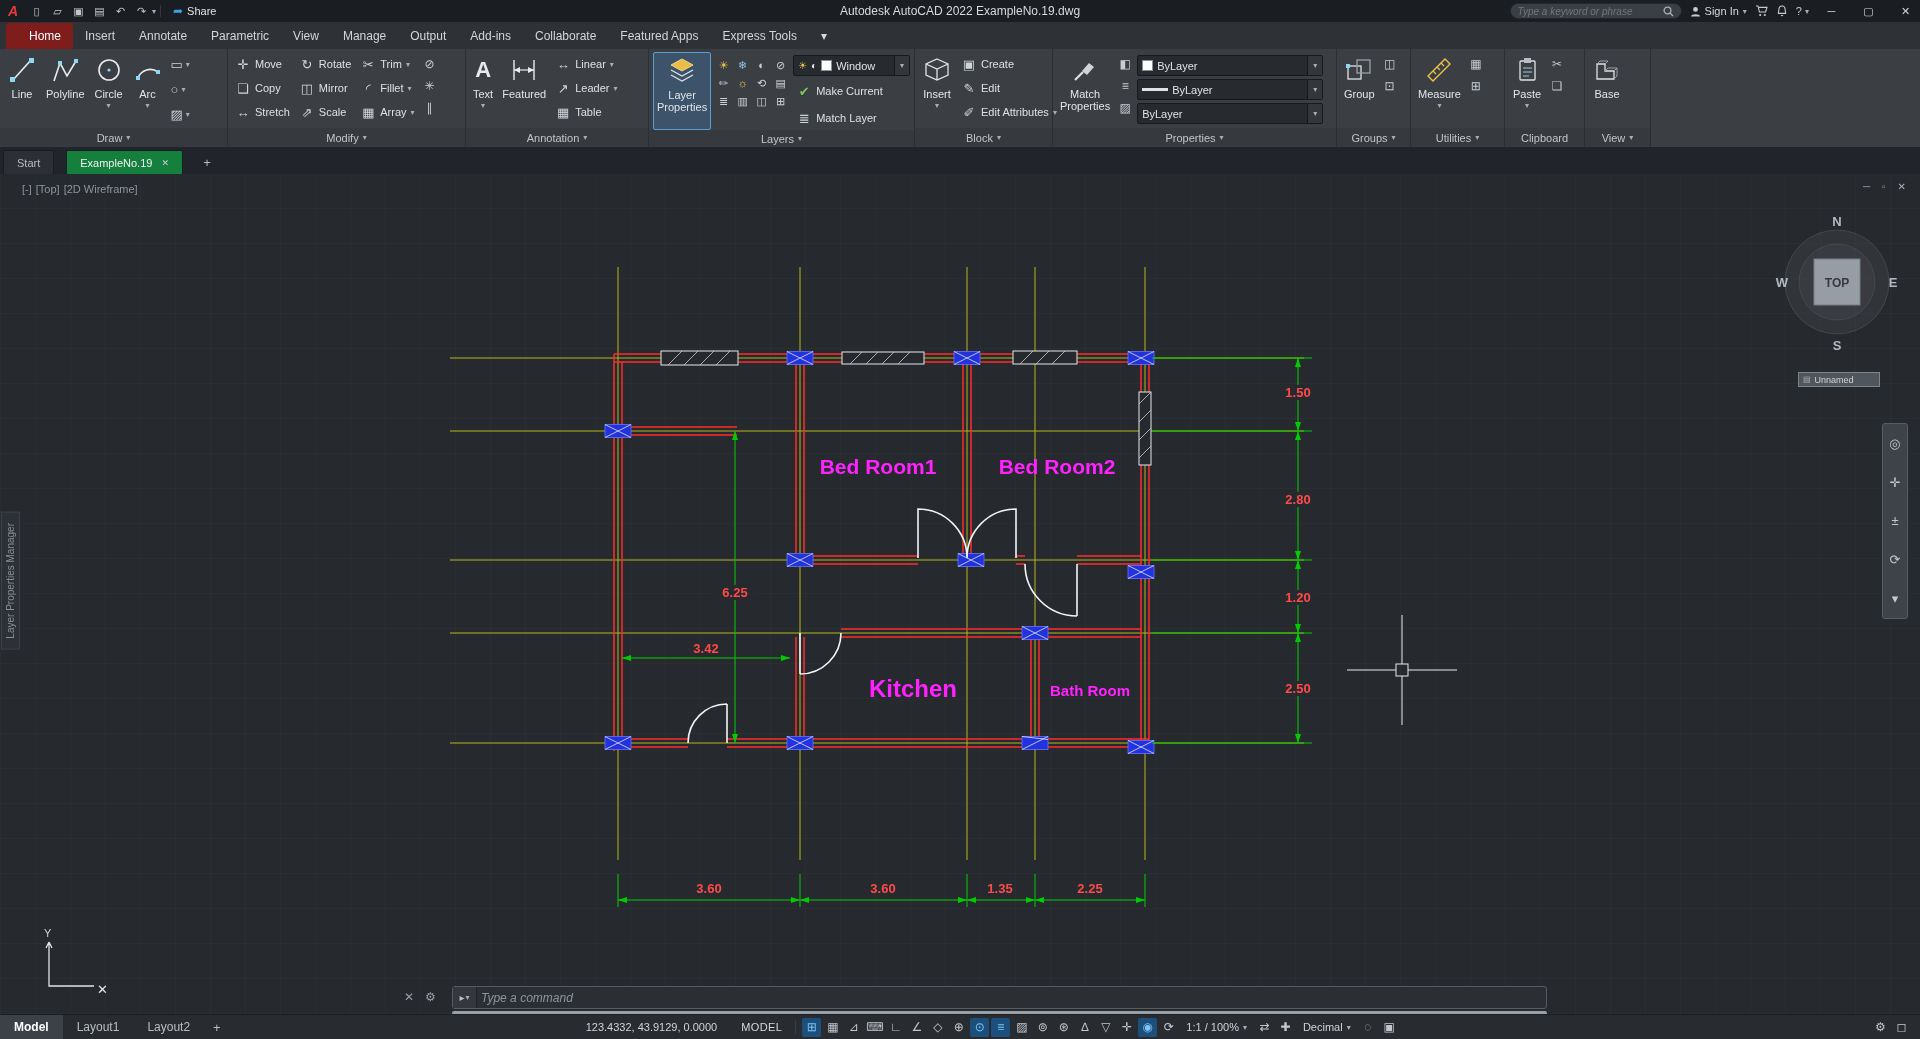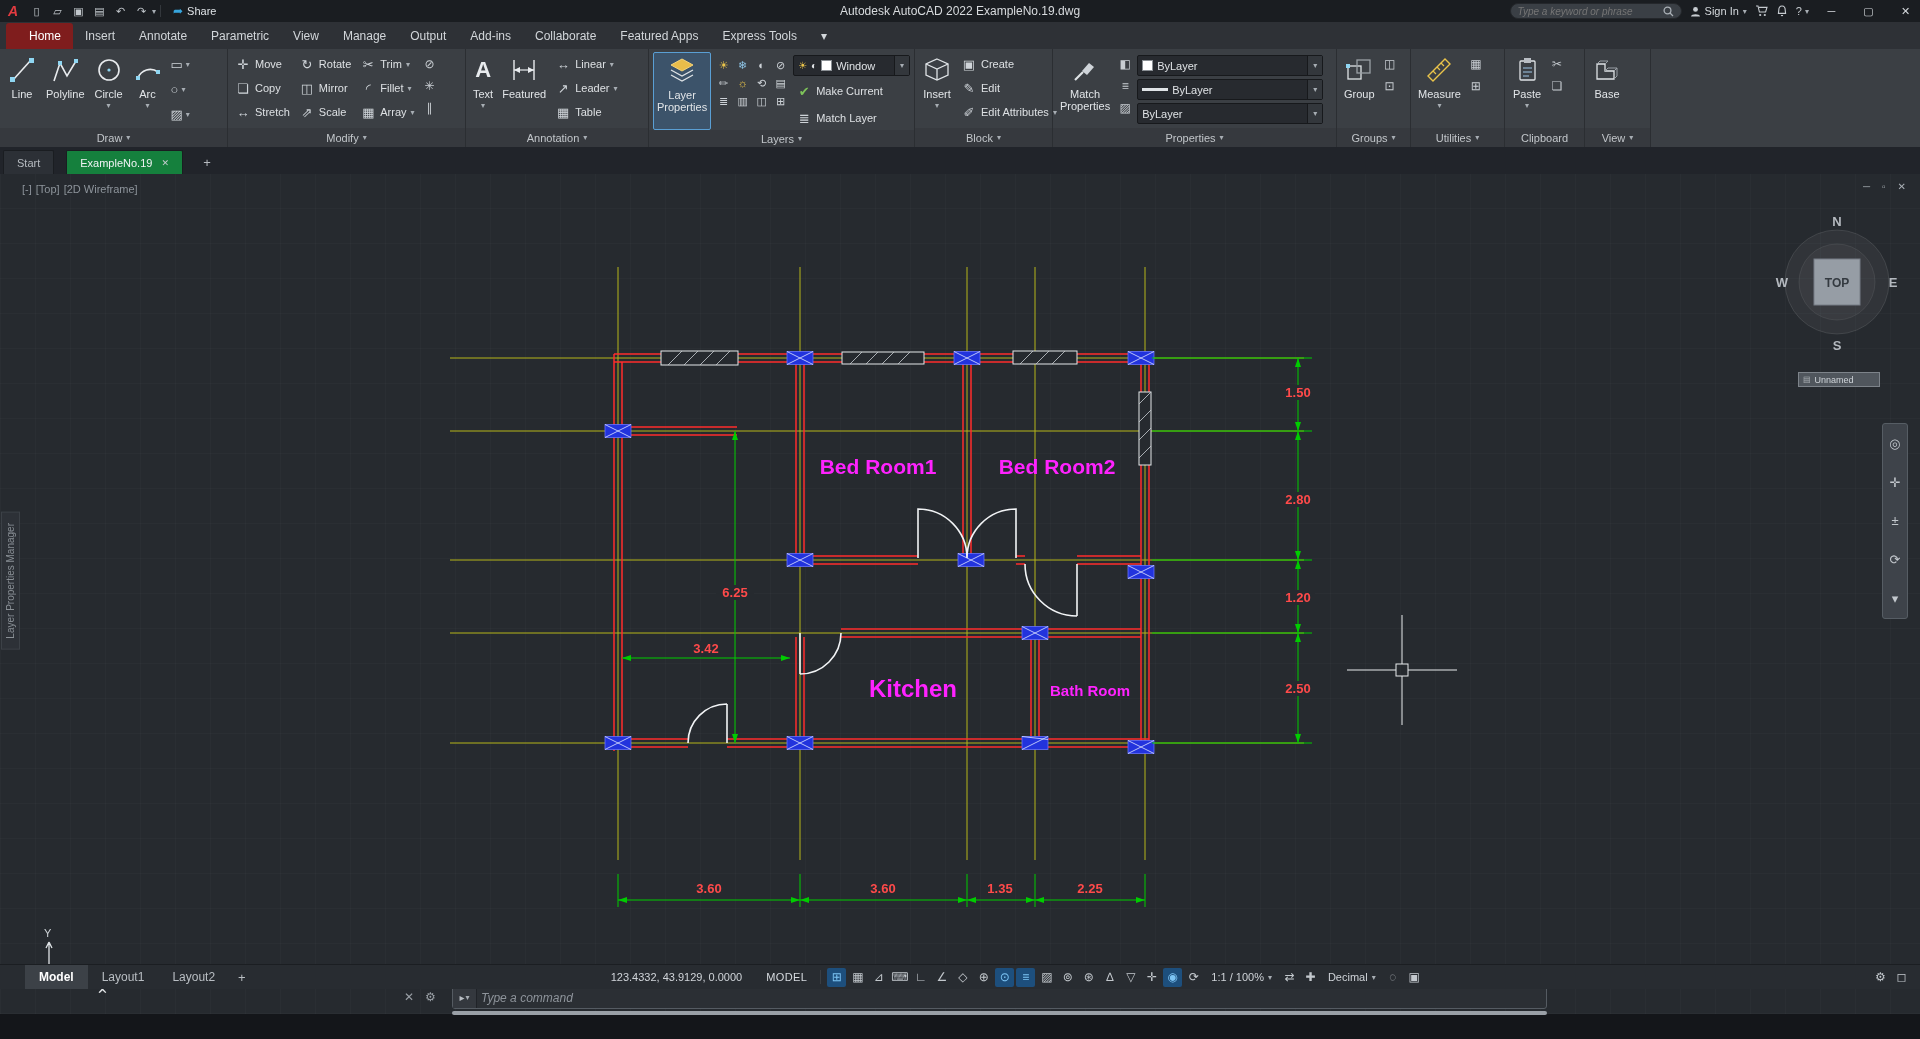"Model" .bottombar { padding-left: 25px -> none; top: 964px -> 1014px }
